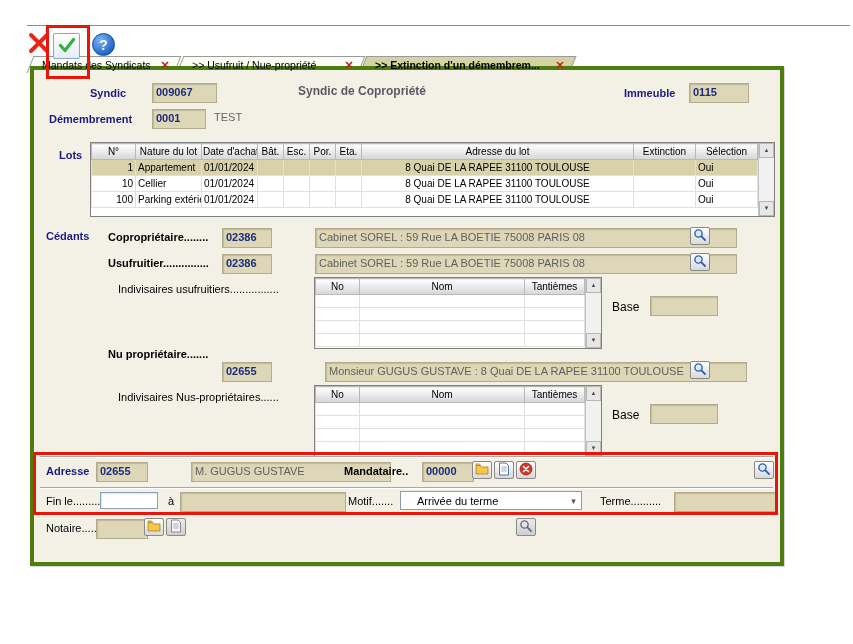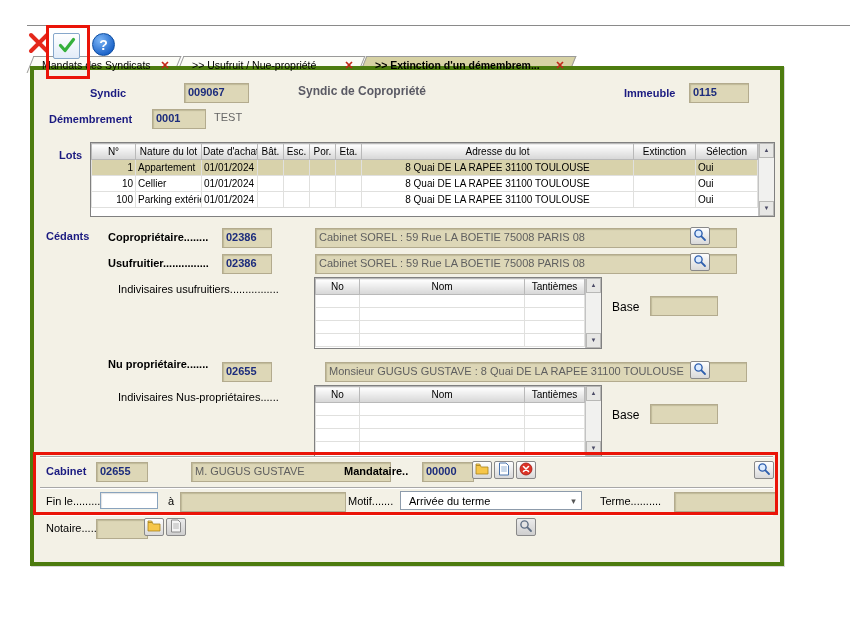"009067" div.fld { margin-left: 32px -> none }
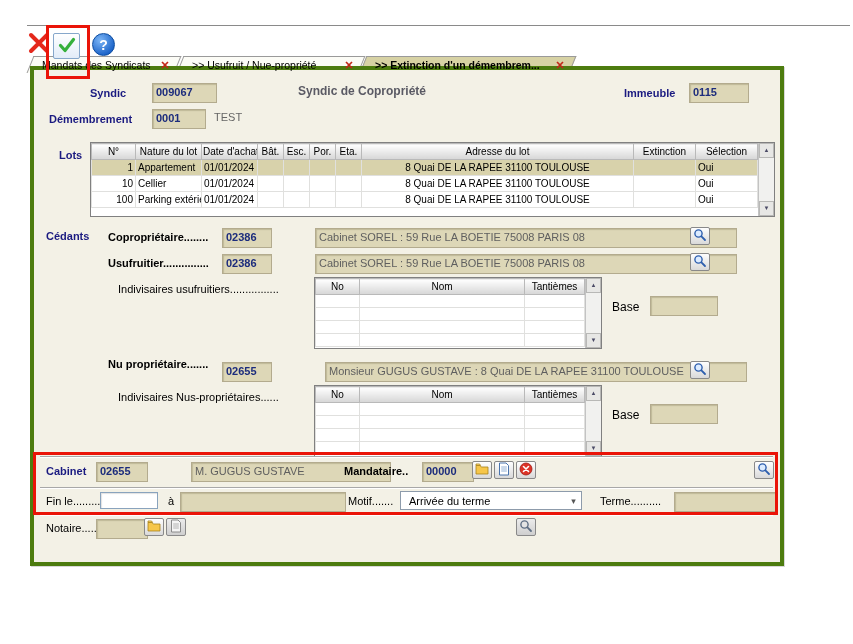"Nu propriétaire......." span.lbl { top: 288px -> 278px }
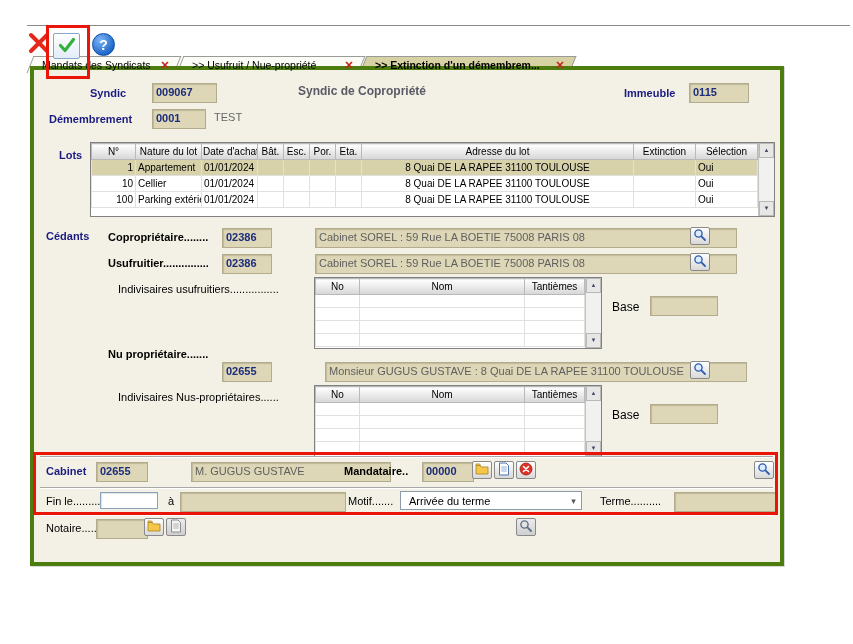"Cabinet" span.lbl { text: Cabinet -> Adresse }
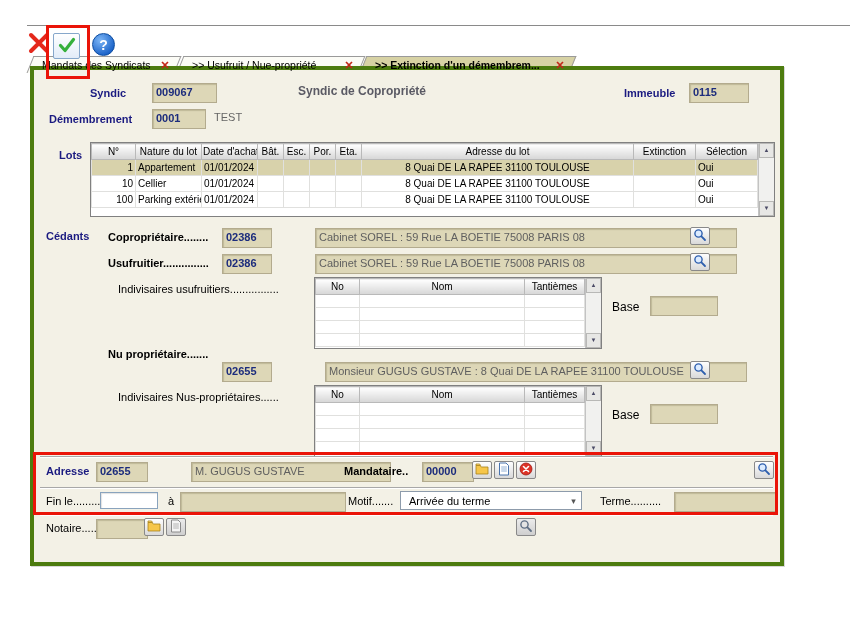"Arrivée du terme" .combo-text { padding: 0 8px -> 0 16px }
